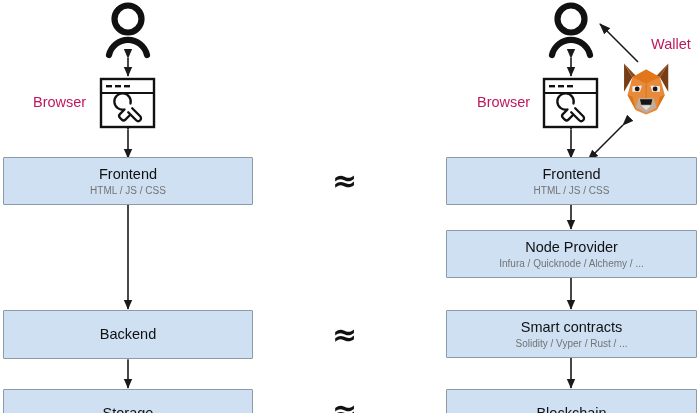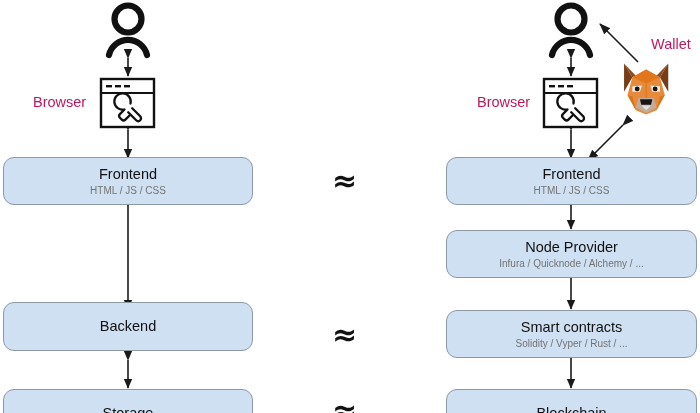"Frontend" .node-box { border-radius: 11px -> 1px }
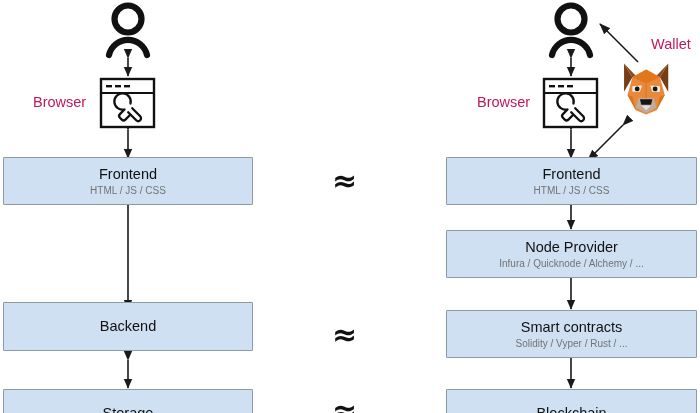"Backend" div.node-box { top: 302px -> 310px }
